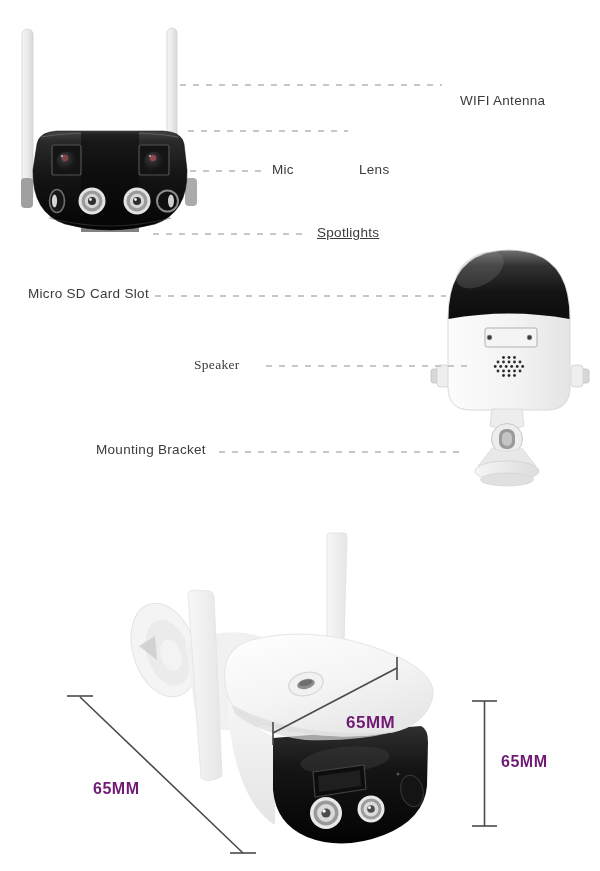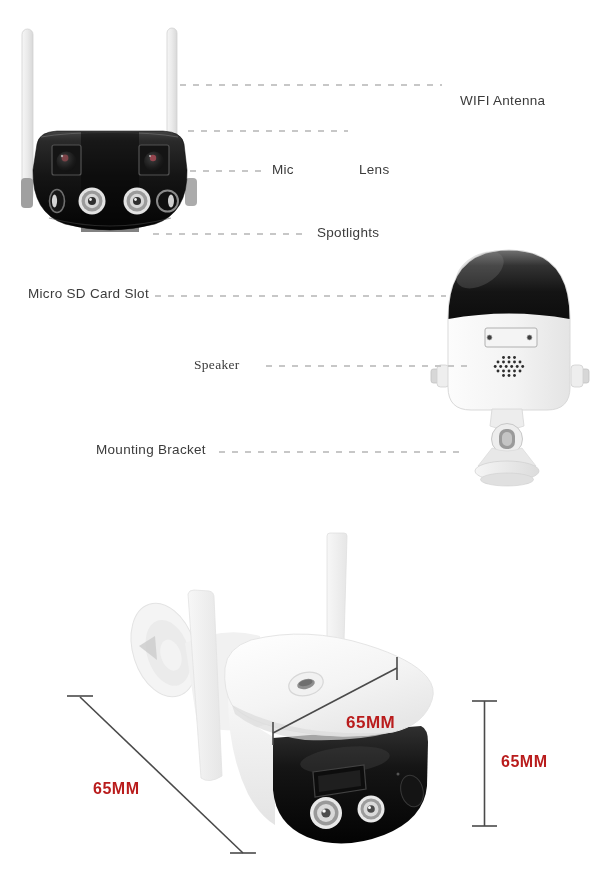"Spotlights" .c-spot { text-decoration: none -> underline }
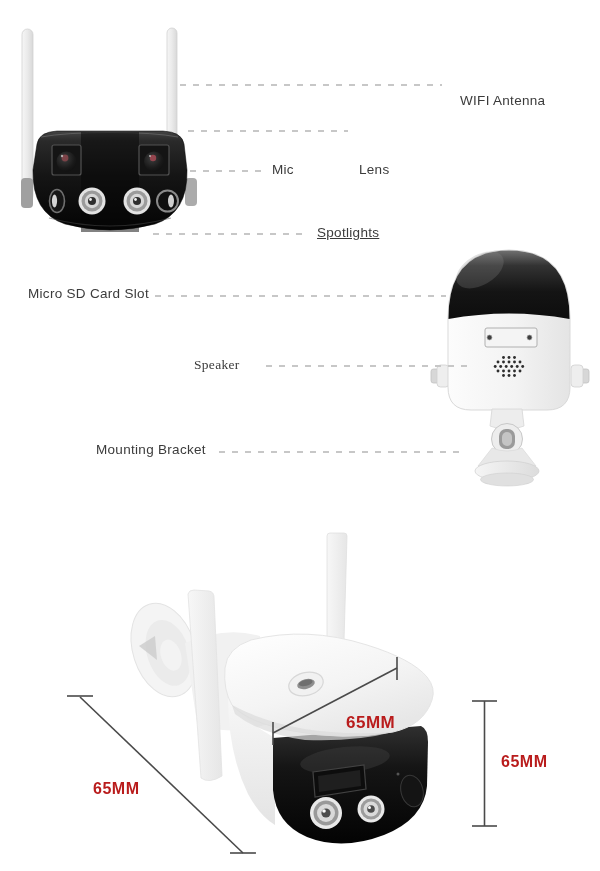"65MM" .dim { color: #b91c1c -> #701a75 }
